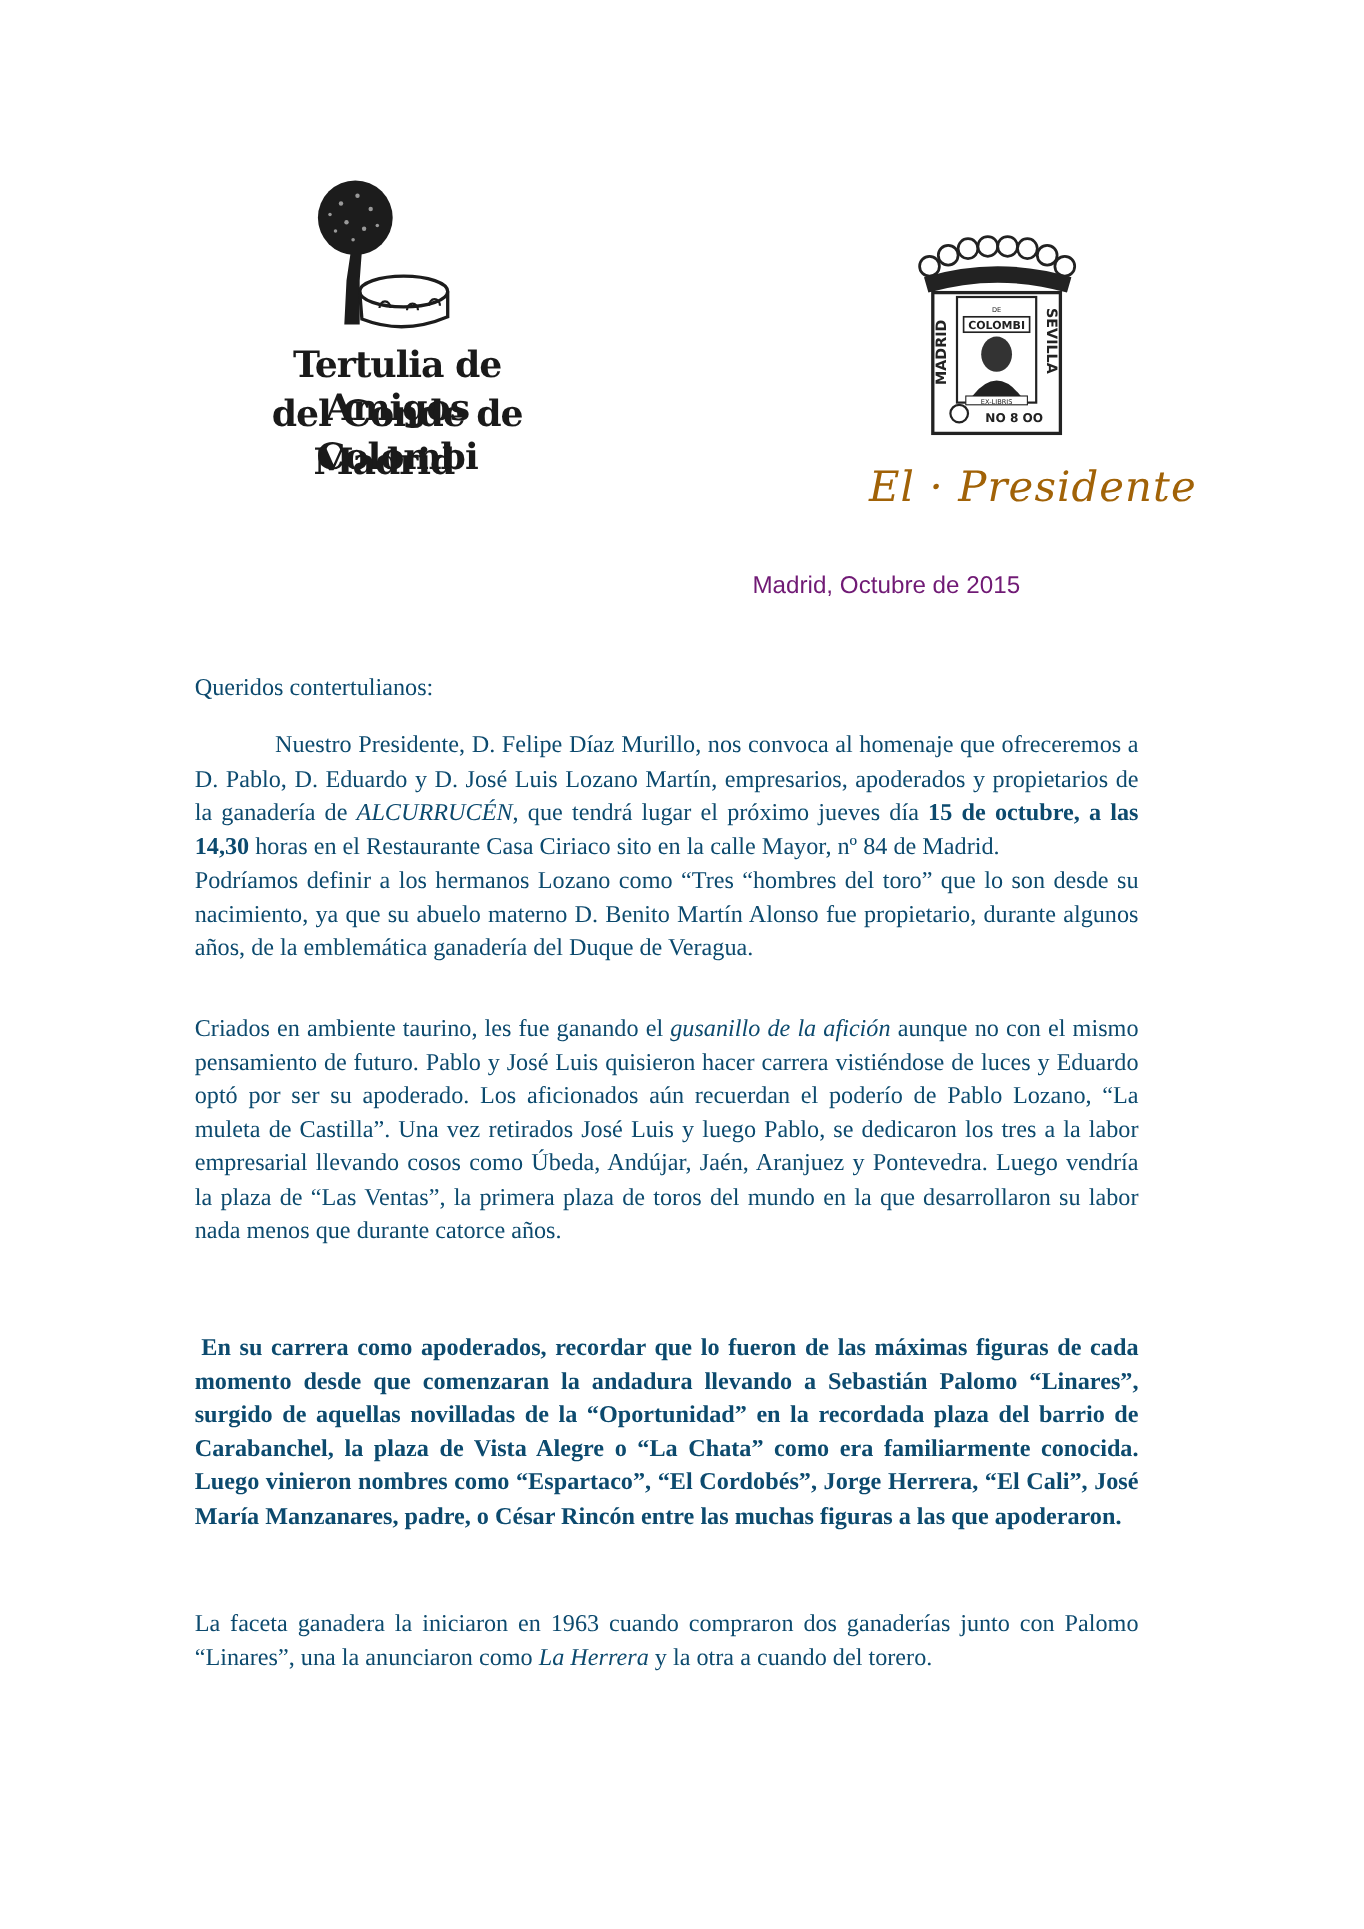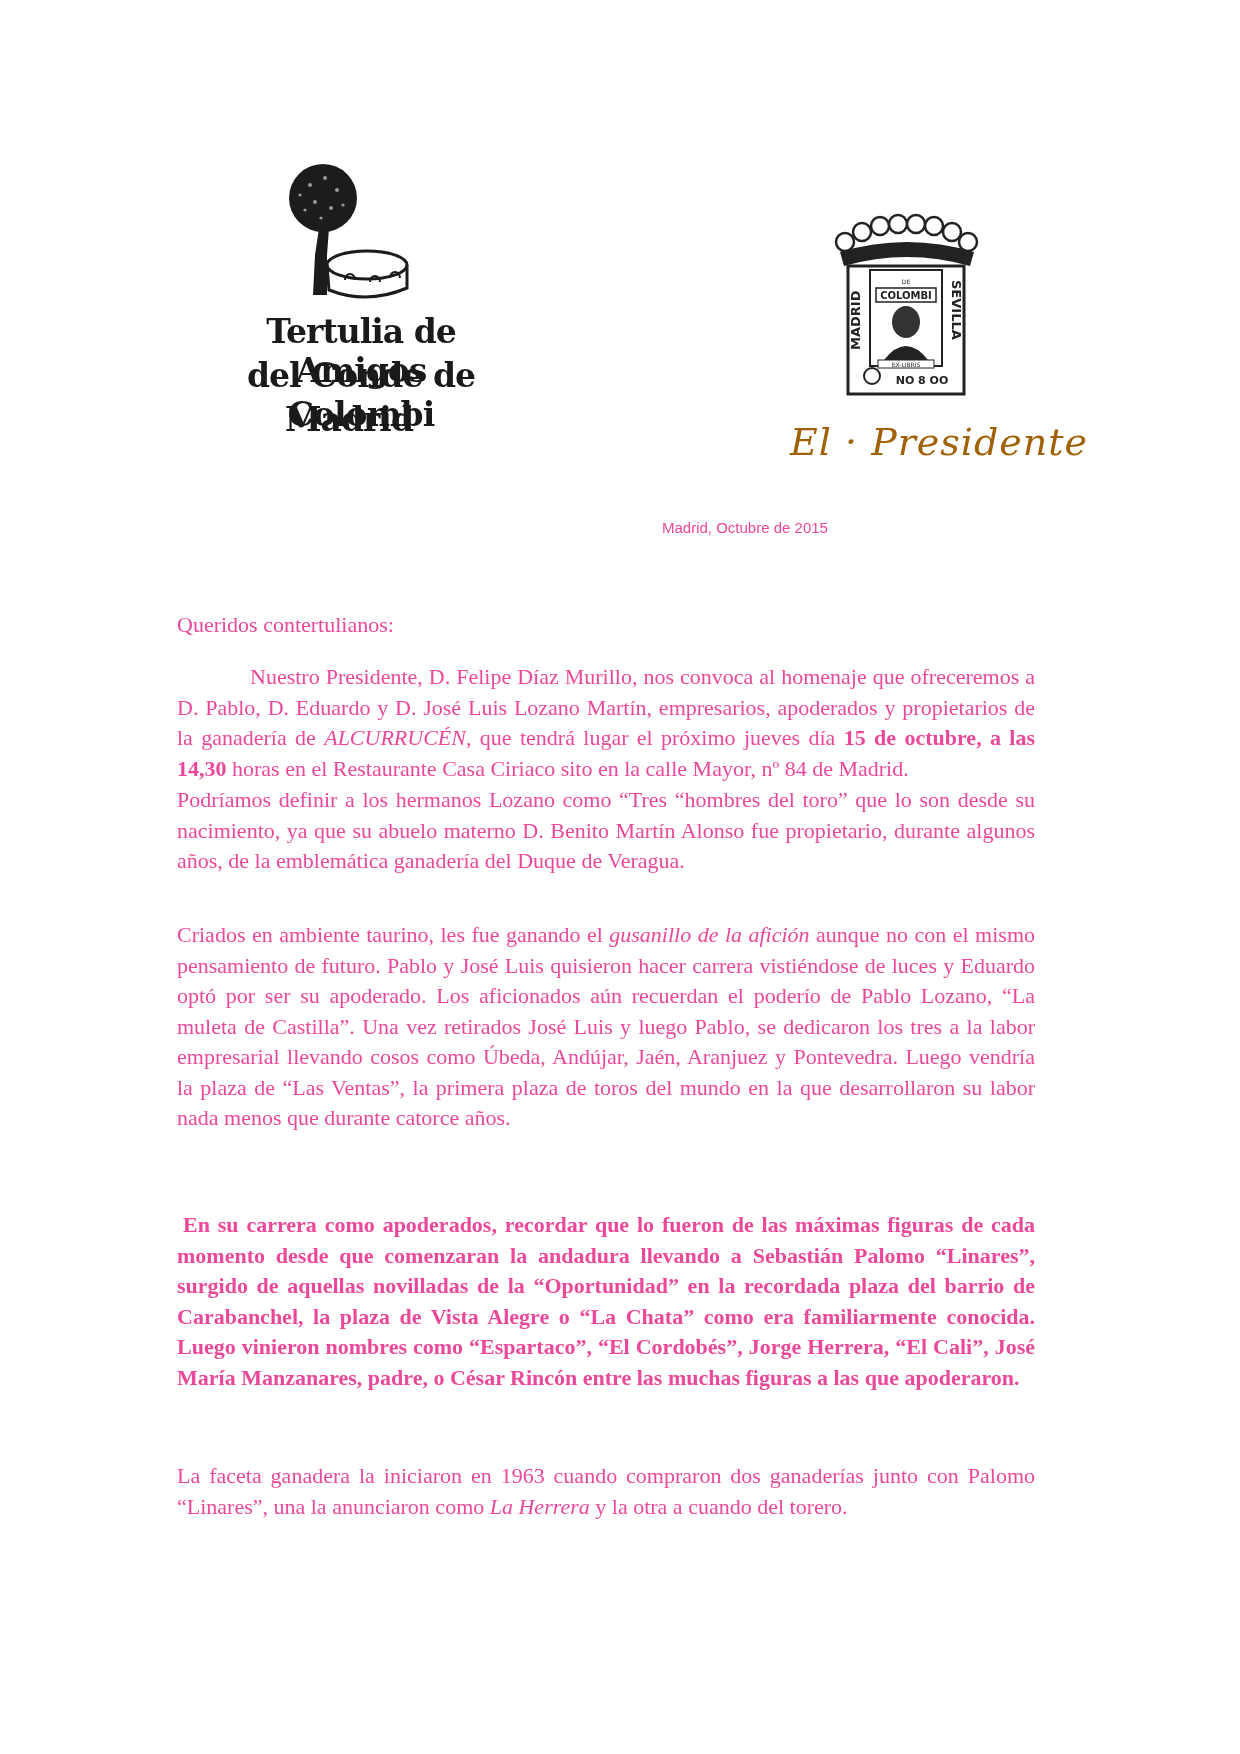"Madrid, Octubre de 2015" .dateline { color: #ec4899 -> #701a75; font-size: 15px -> 22px; left: 662px -> 684px }
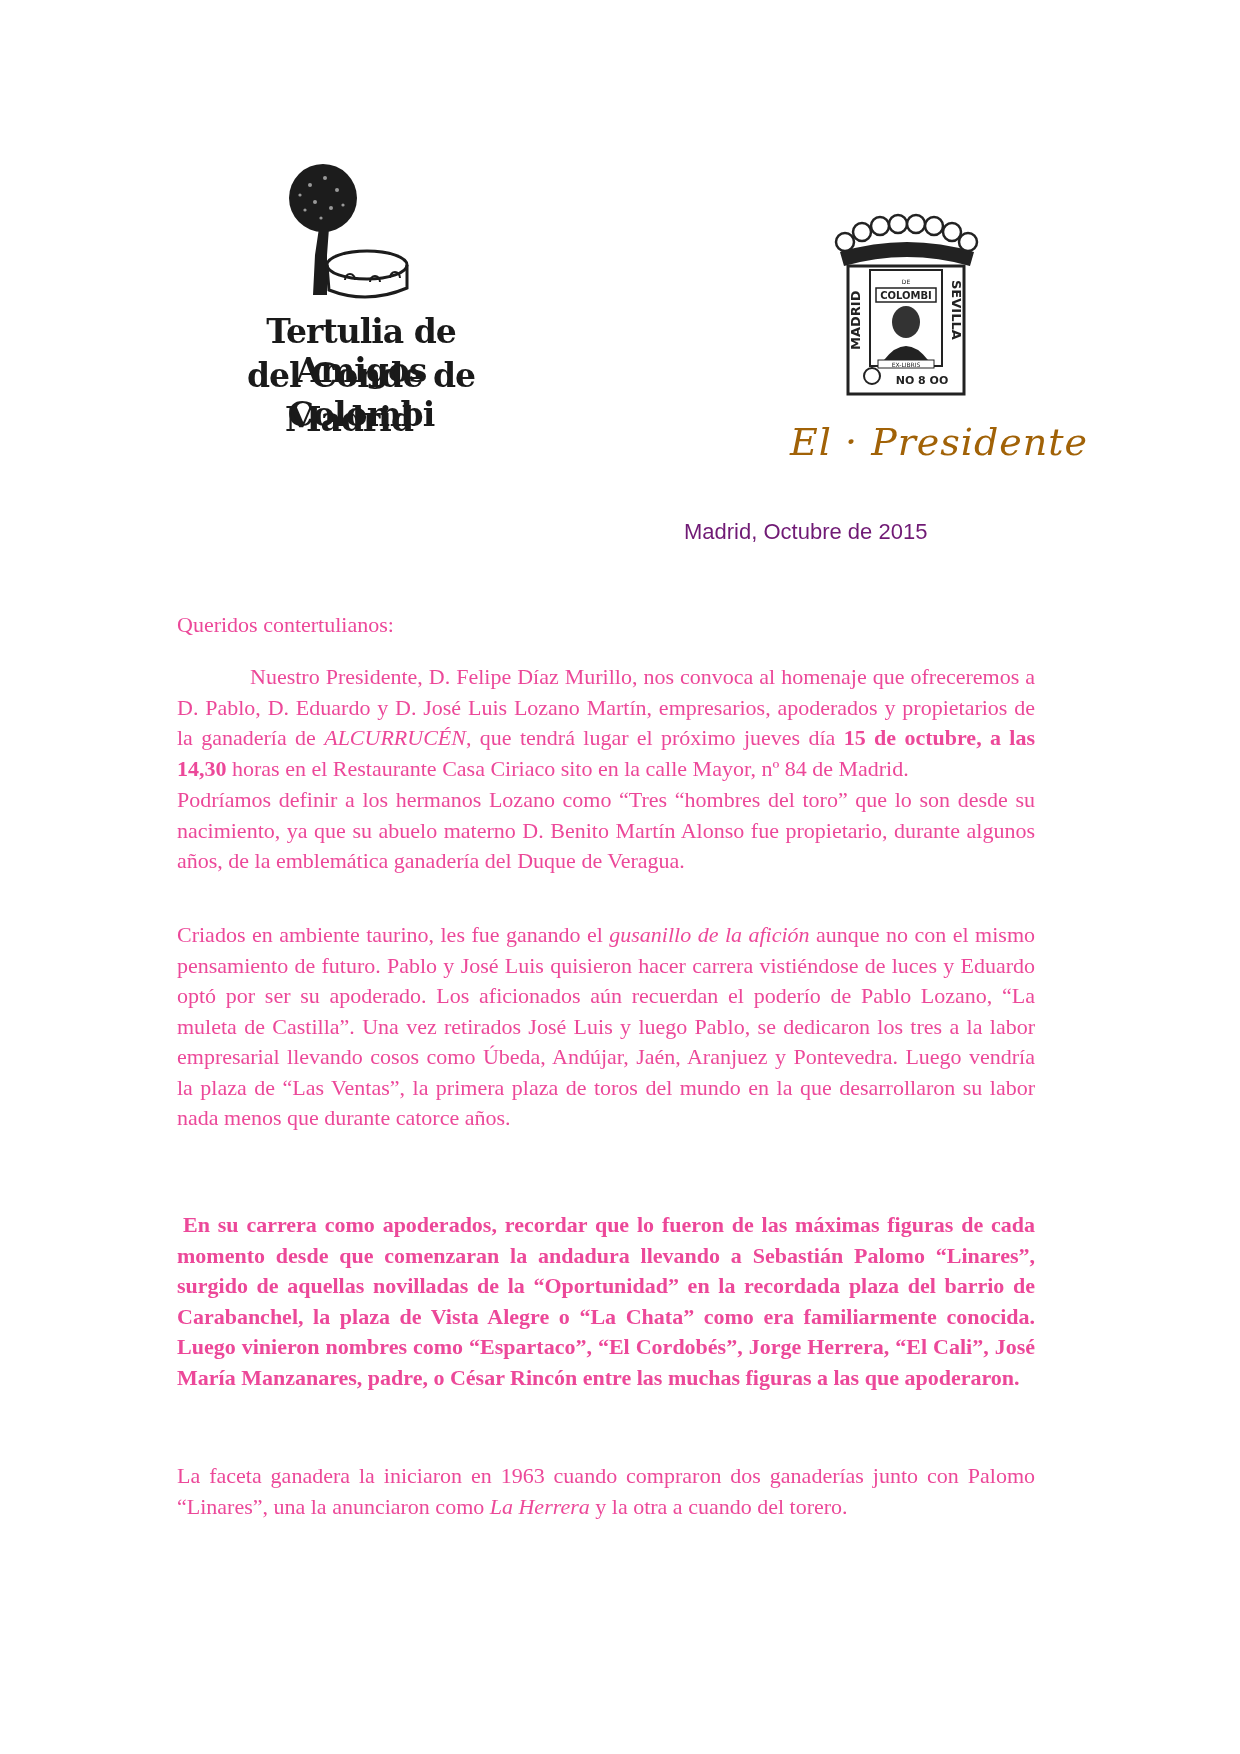"Queridos contertulianos:" .text { color: #ec4899 -> #0c4a6e }
